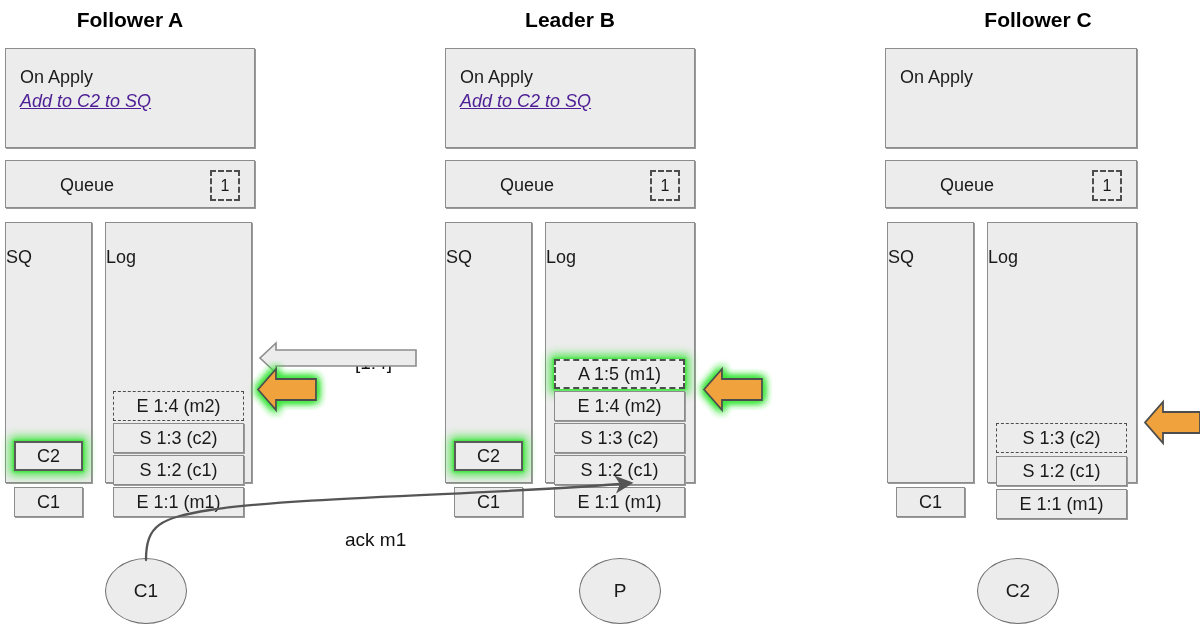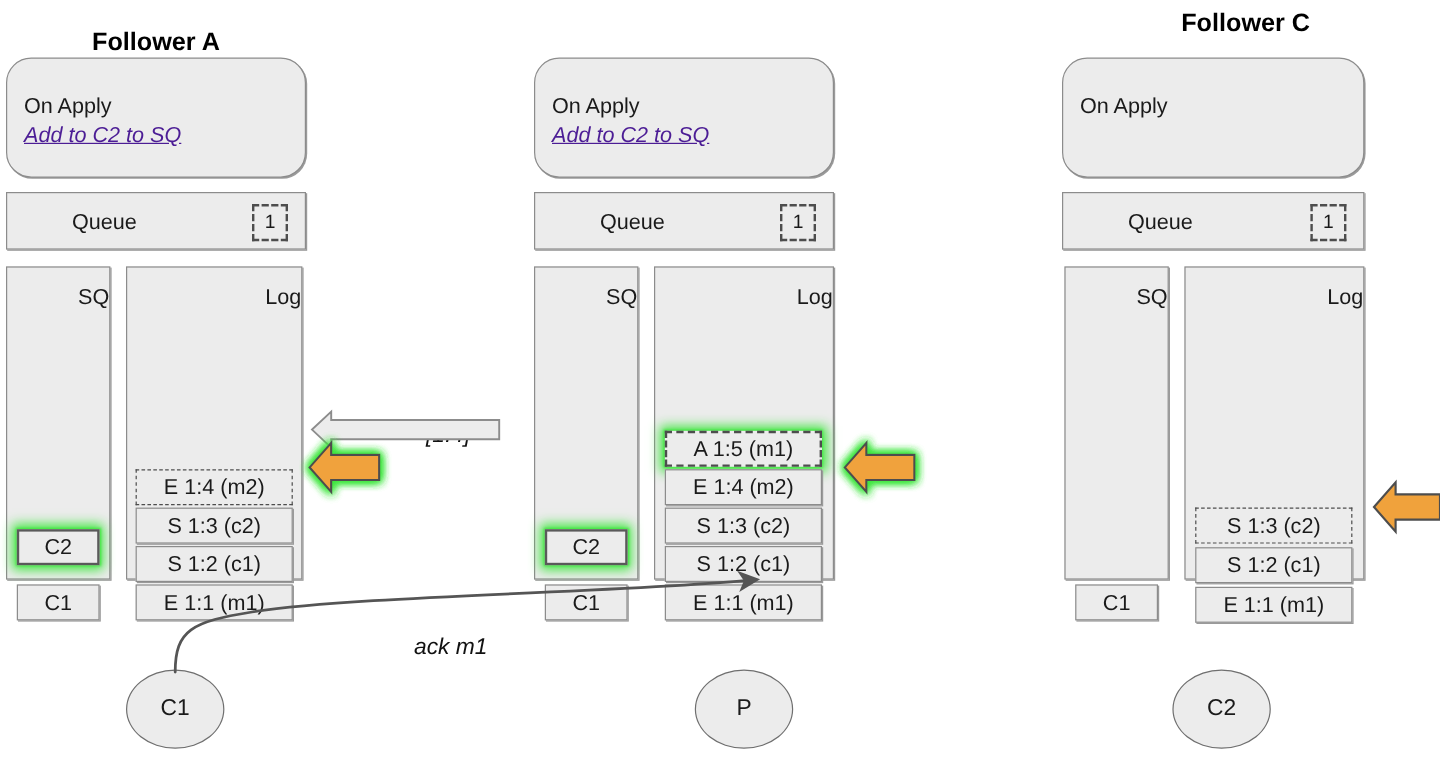"Follower A" div.abs { top: 24px -> 8px }
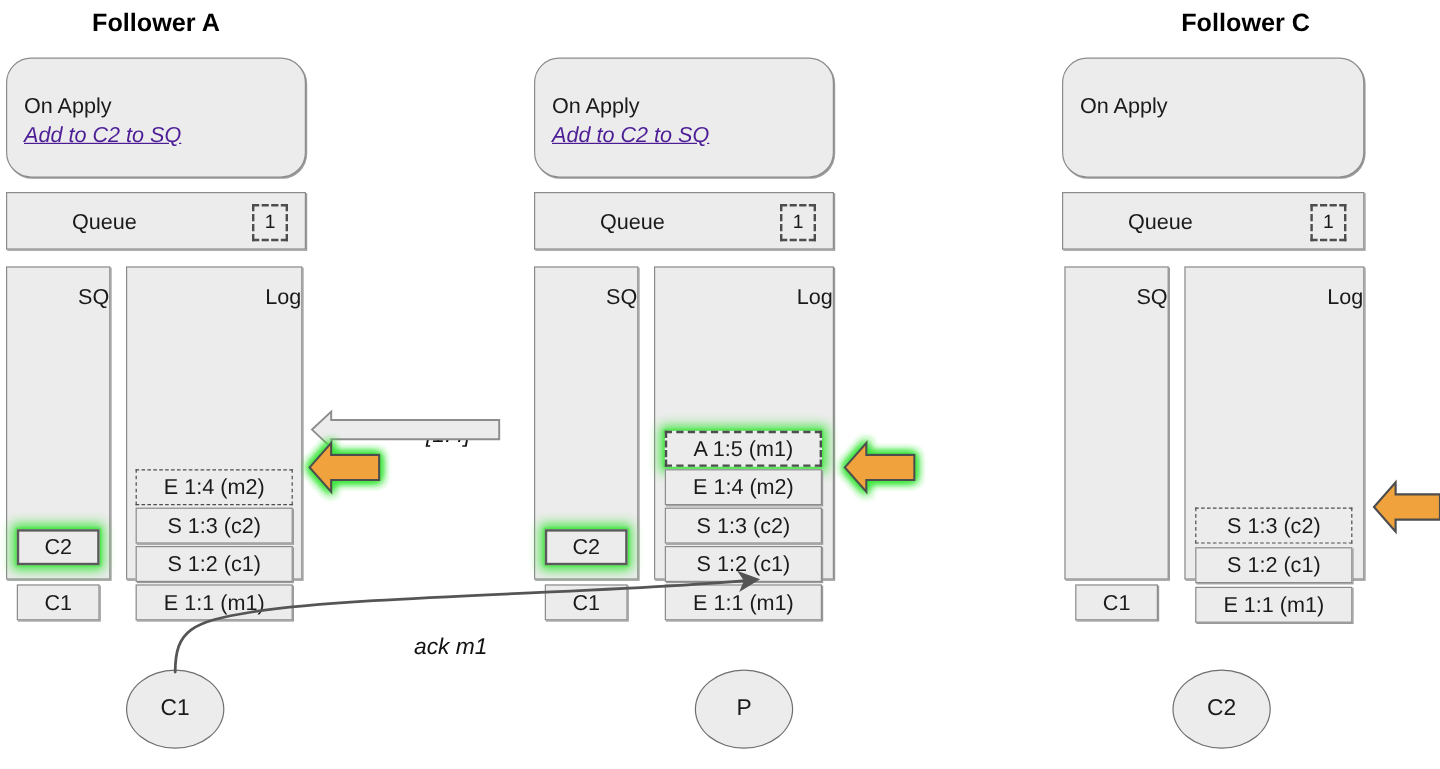"Leader B" div.abs { html: none -> <div>Leader B</div> }
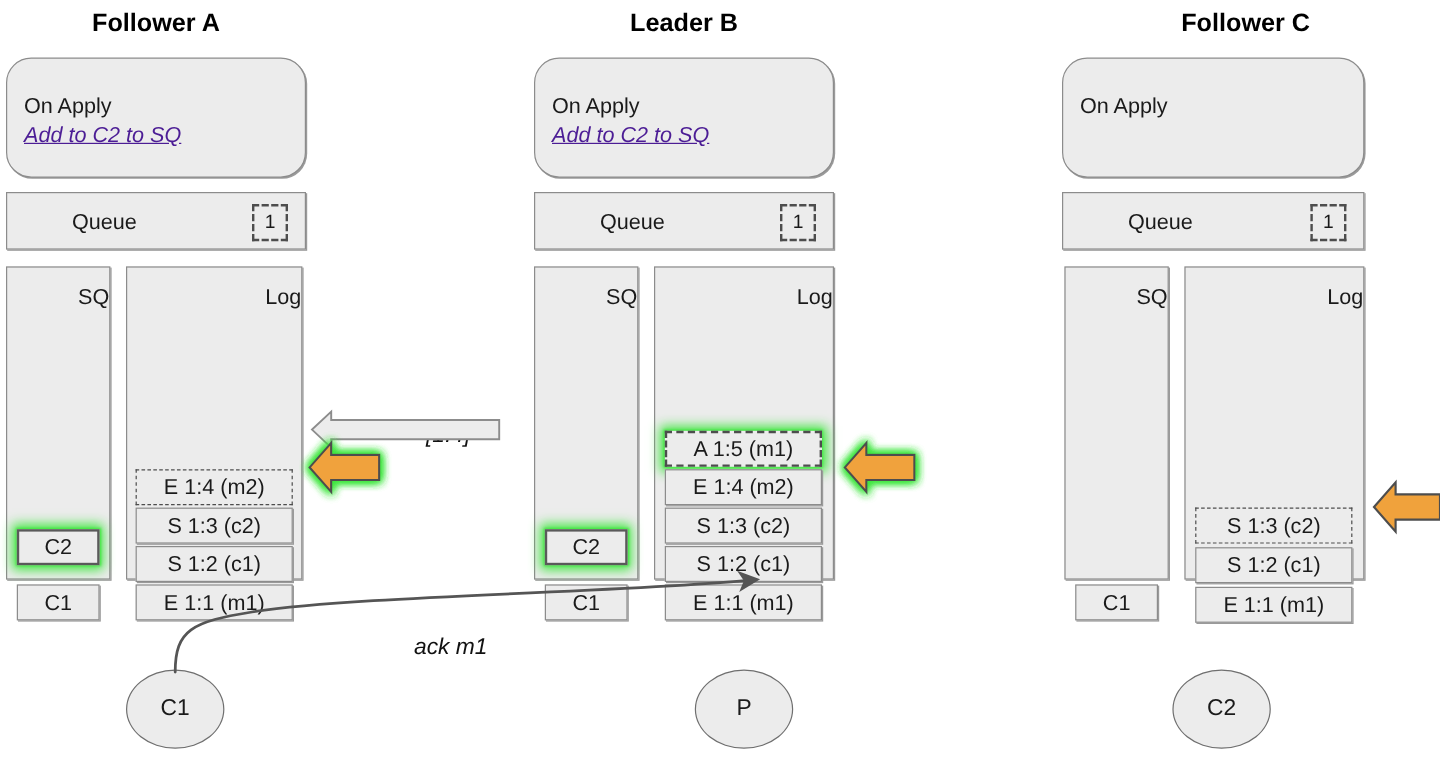"On Apply" .onapply { border-radius: 21px -> none; padding: 27px 0 0 14px -> 16px 0 0 14px }
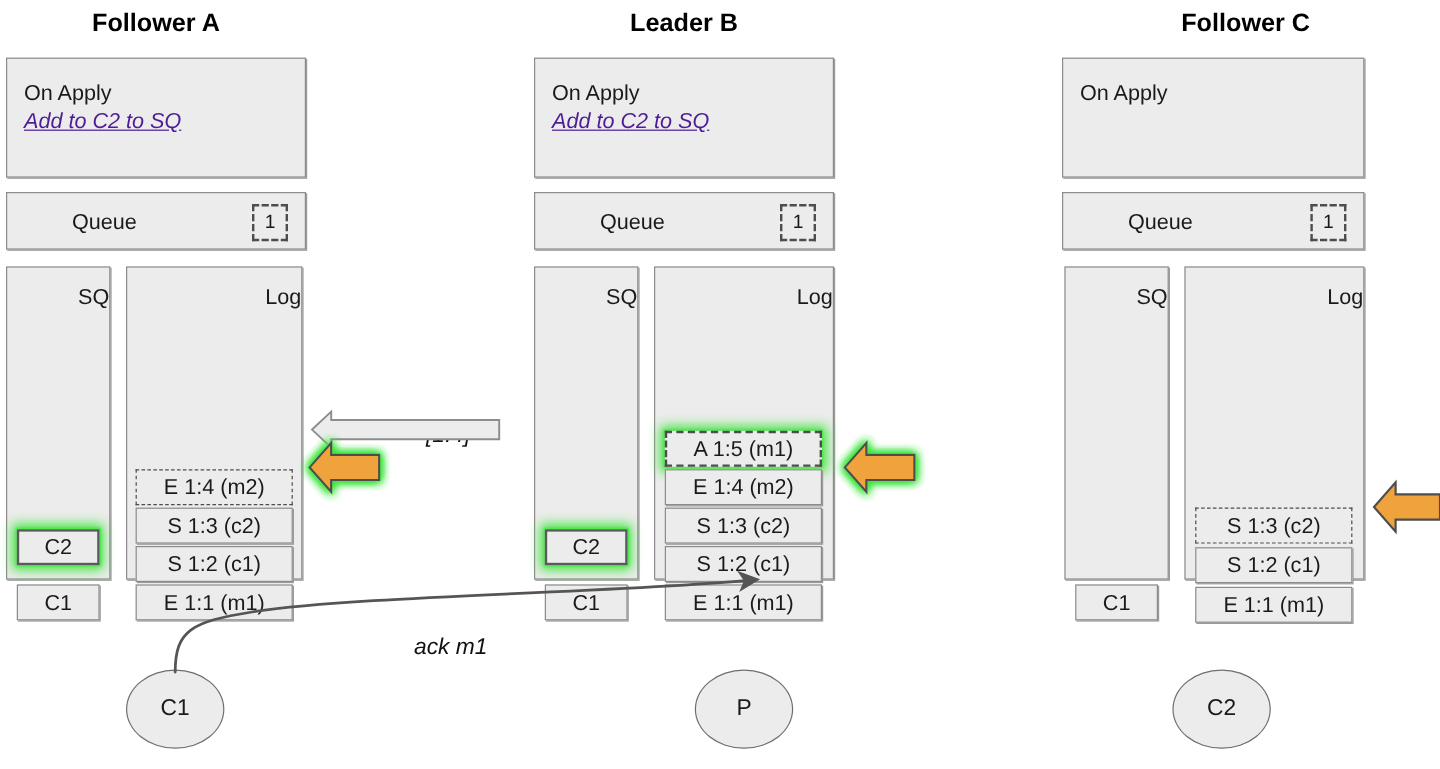"SQ" .col-title { text-align: right -> left; top: 14px -> 24px }
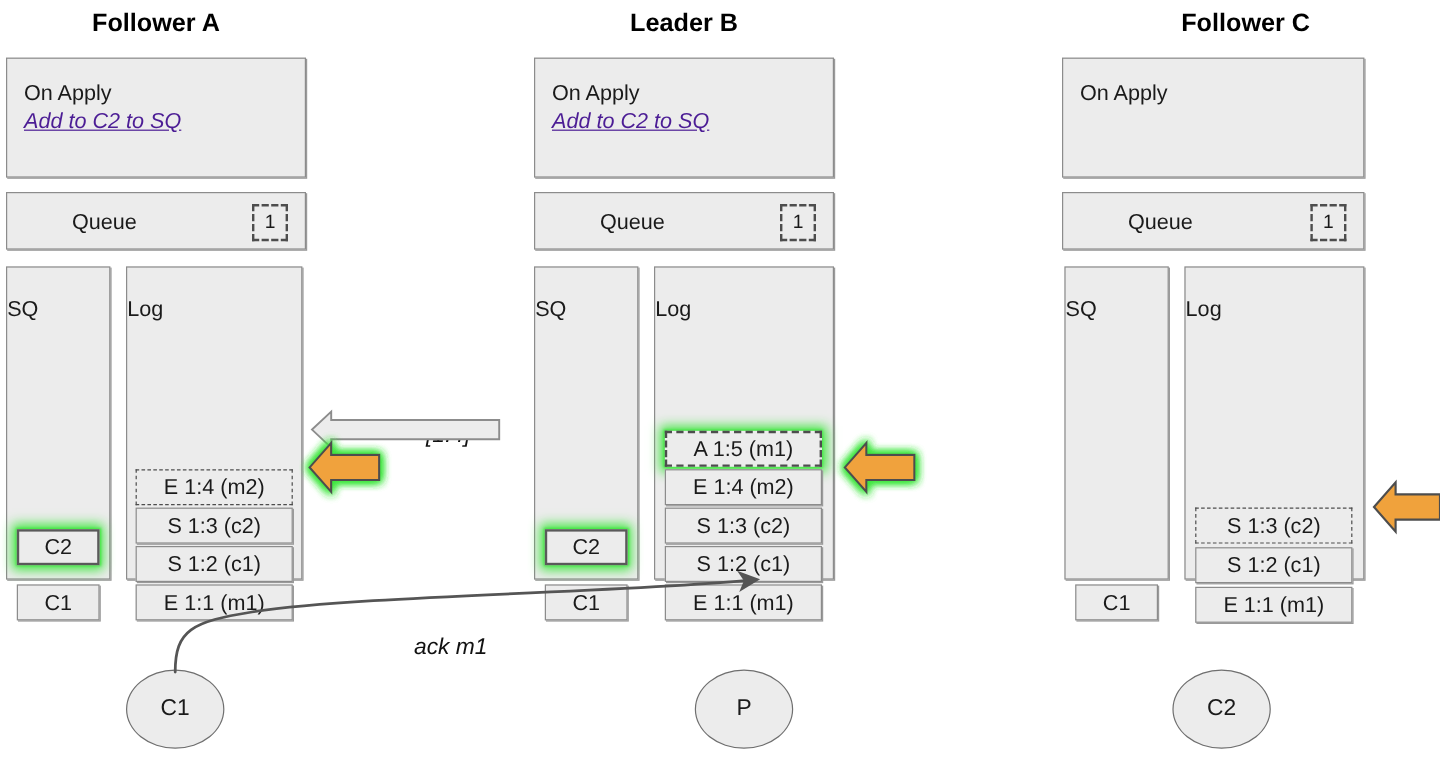"ack m1" .edge-label { font-style: italic -> none }
